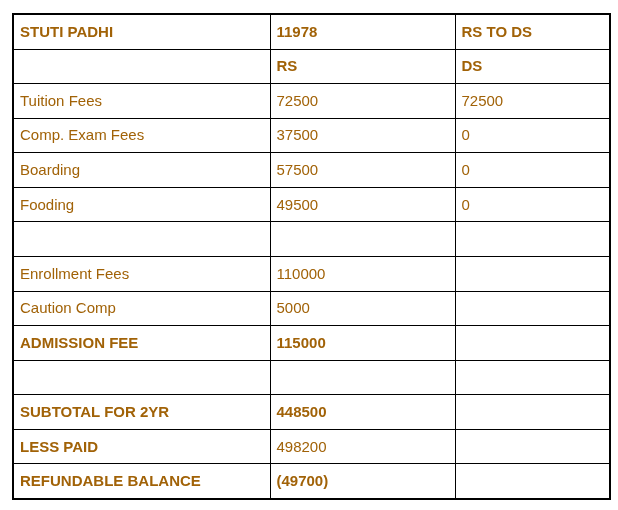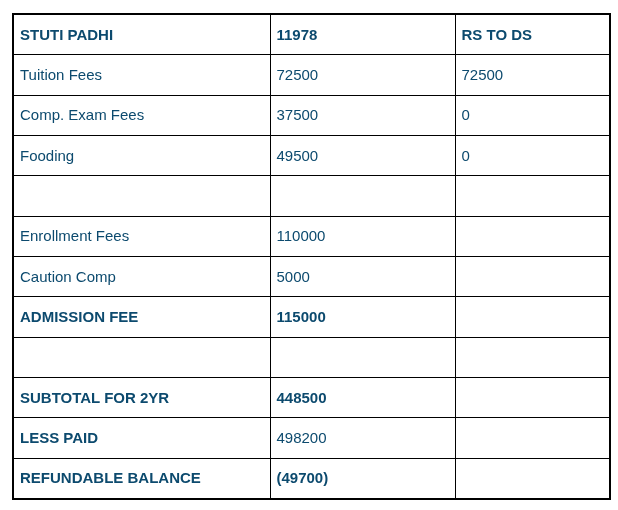"STUTI PADHI" table.fee-table td { color: #0c4a6e -> #a16207 }
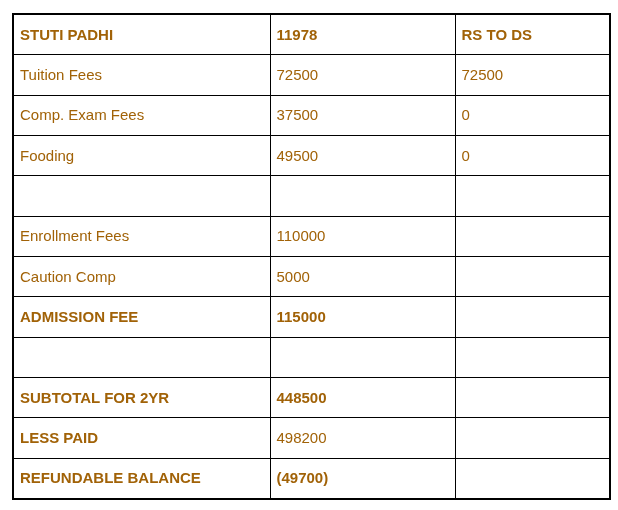"RS" tr { html: none -> <tr> <td></td> <td>RS</td> <td>DS</td> </tr> }
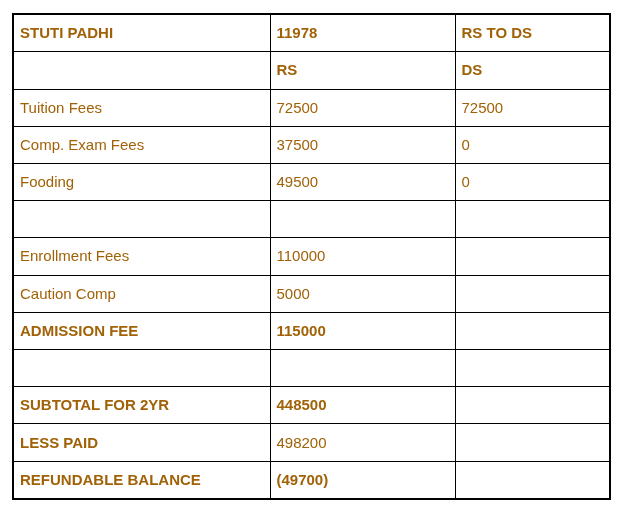"Boarding" tr { html: none -> <tr> <td>Boarding</td> <td>57500</td> <td>0</td> </tr> }
